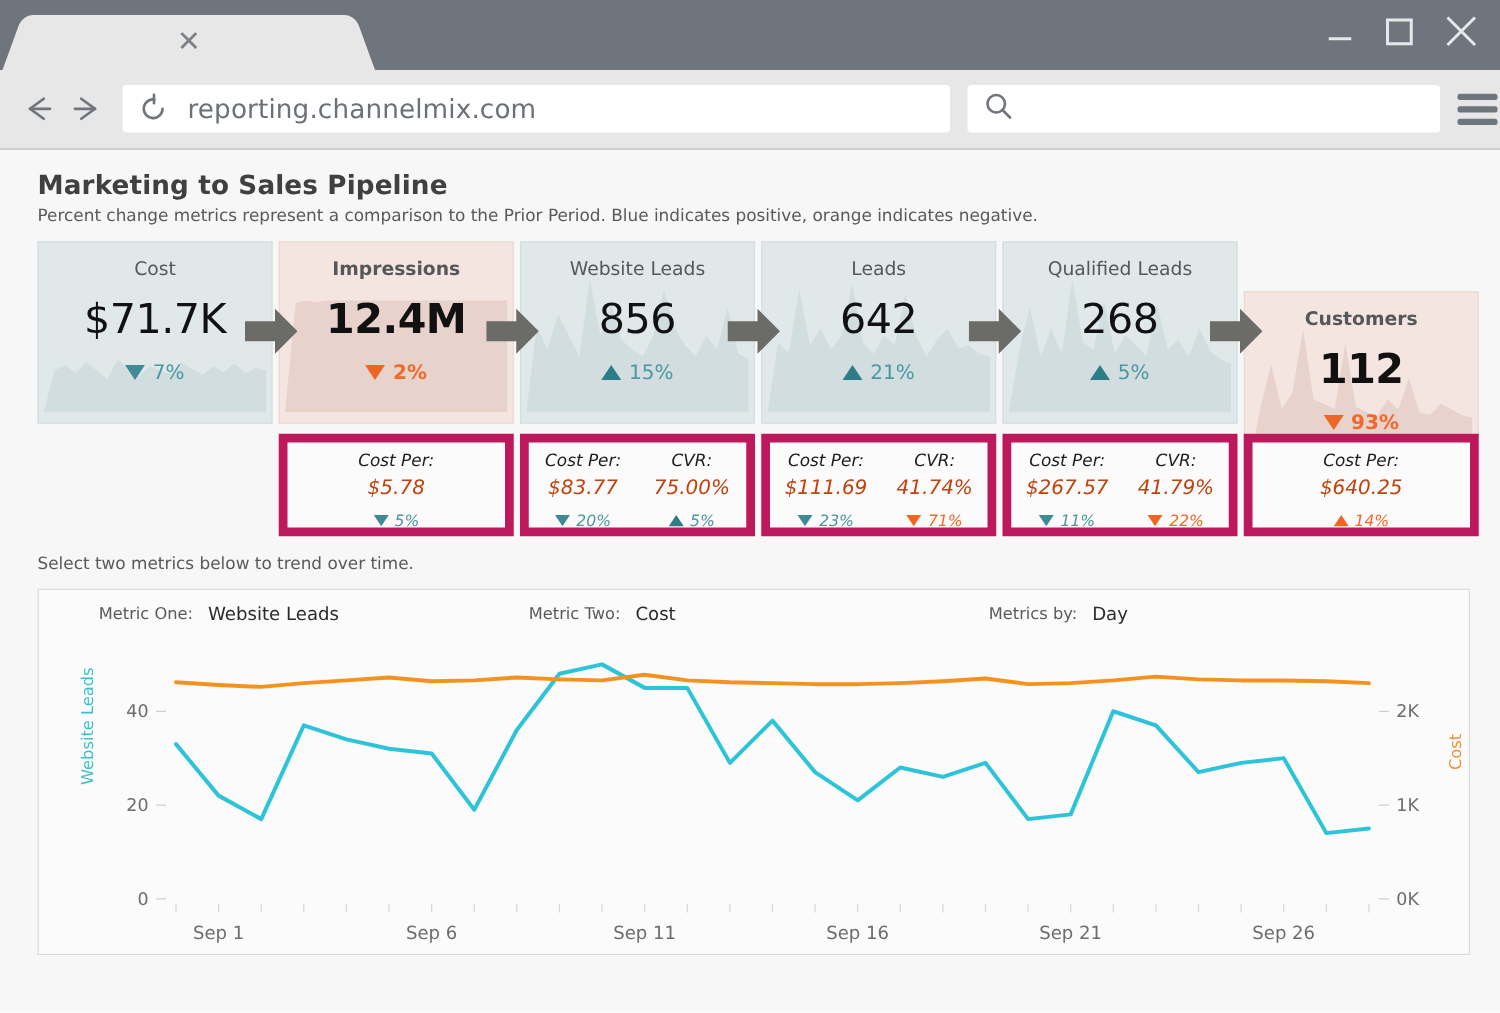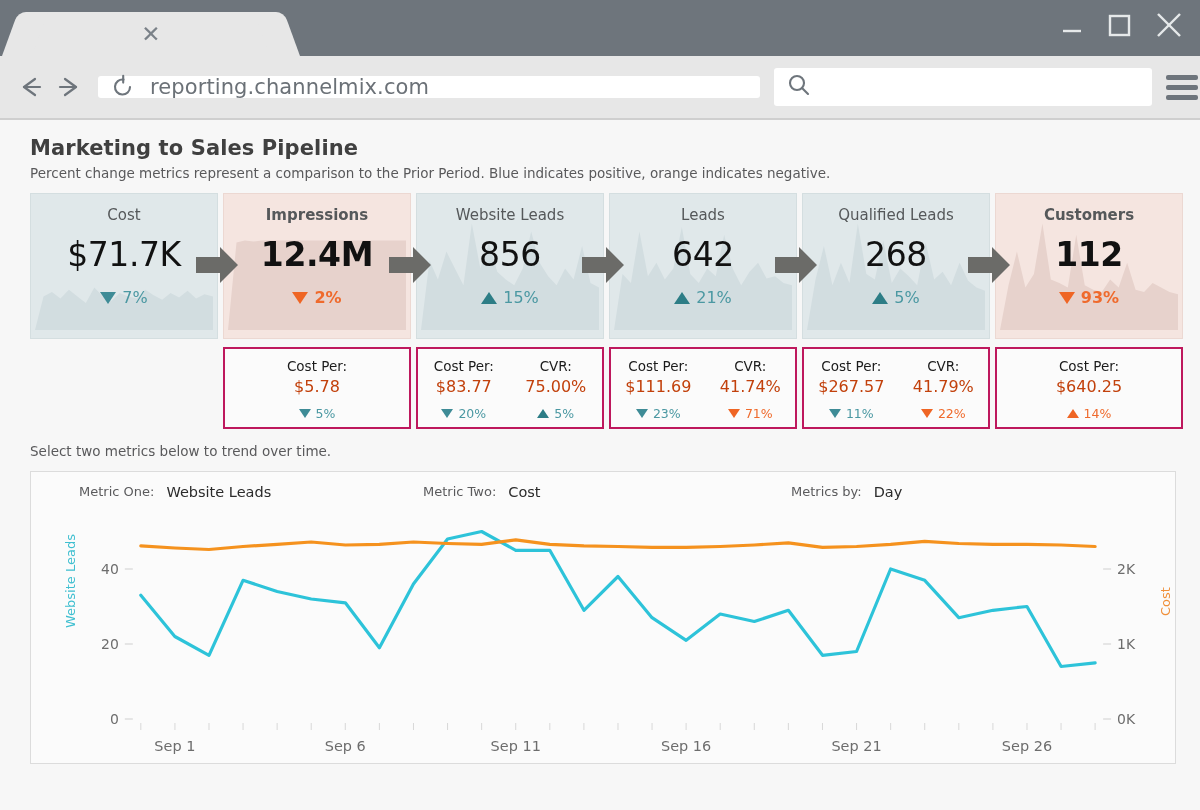"reporting.channelmix.com" .urlbar { height: 22px -> 38px }
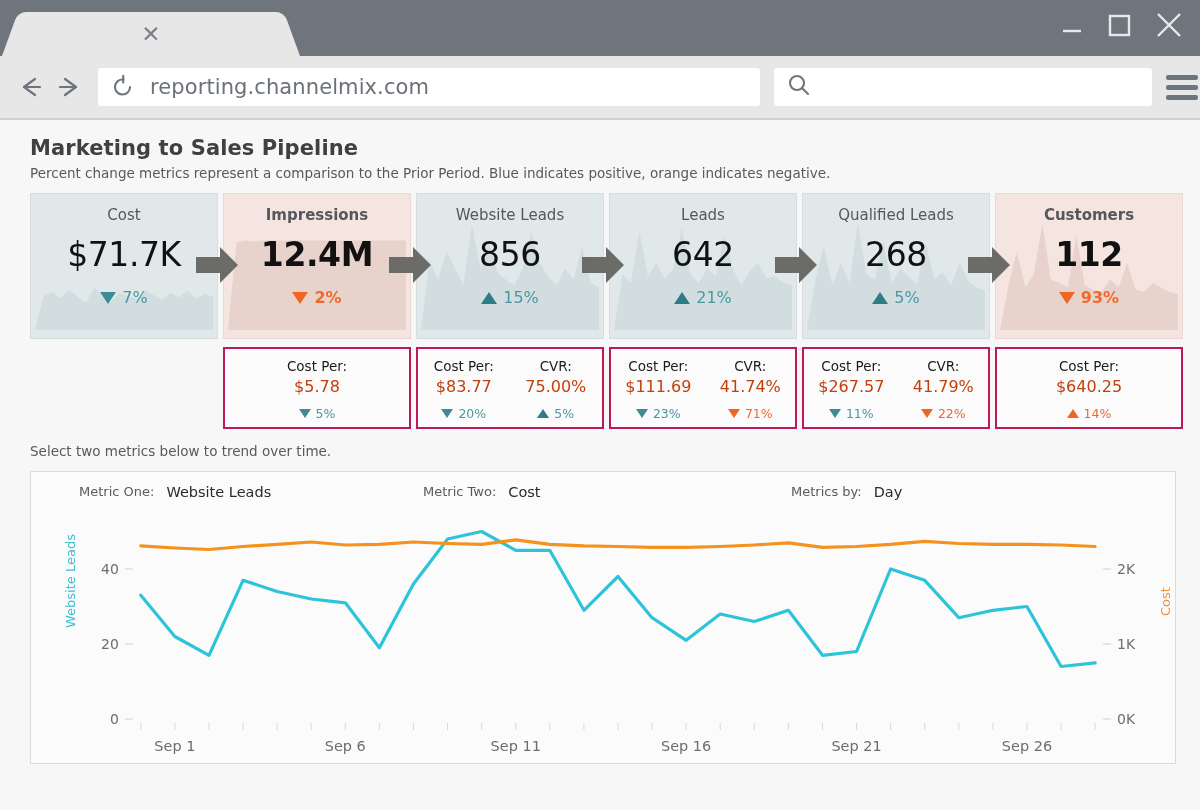"Customers" div.pcard { margin-top: none -> 40px }
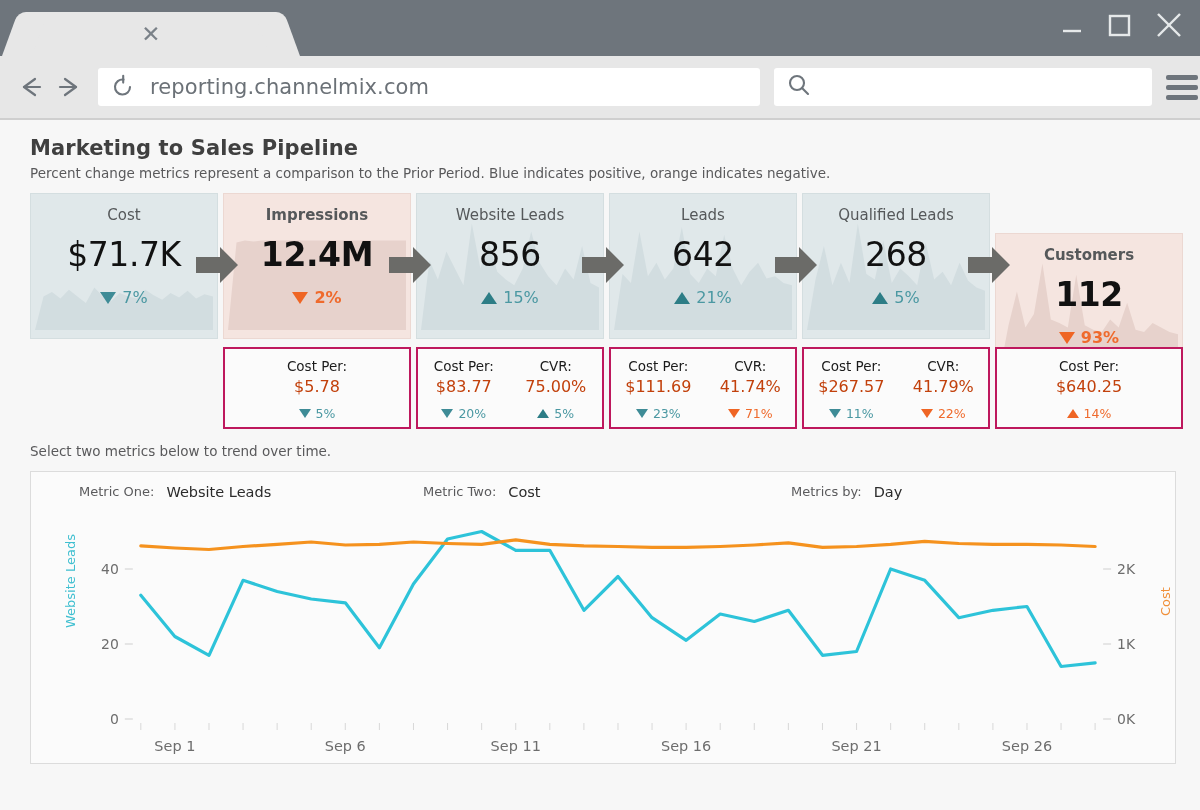"Cost Per:" .scard { align-items: flex-start -> center; border: 2px solid #be185d -> 7px solid #be185d; font-style: none -> italic }
